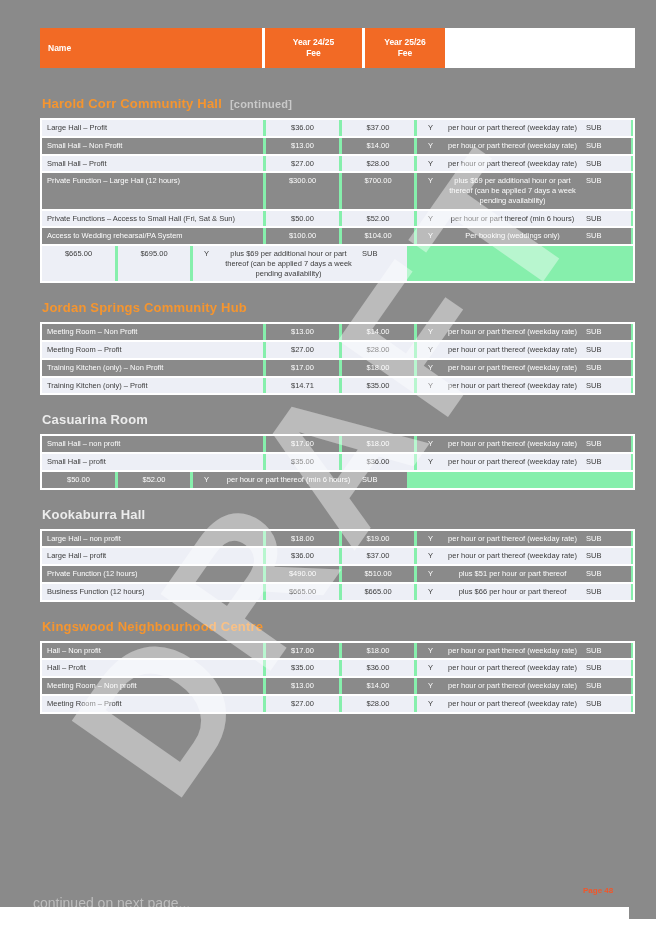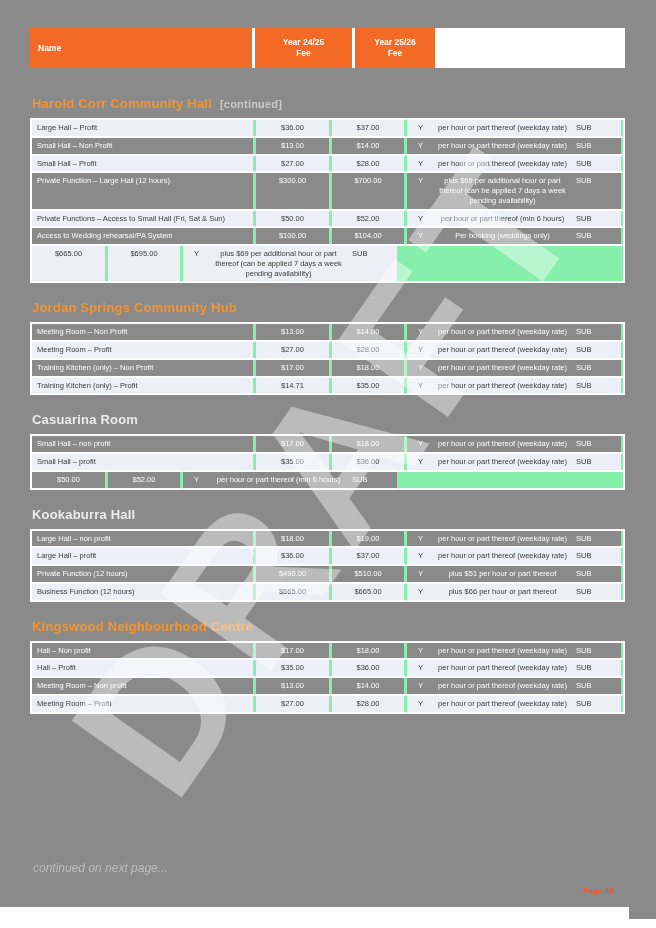"Name" .table-area { left: 30px -> 40px }
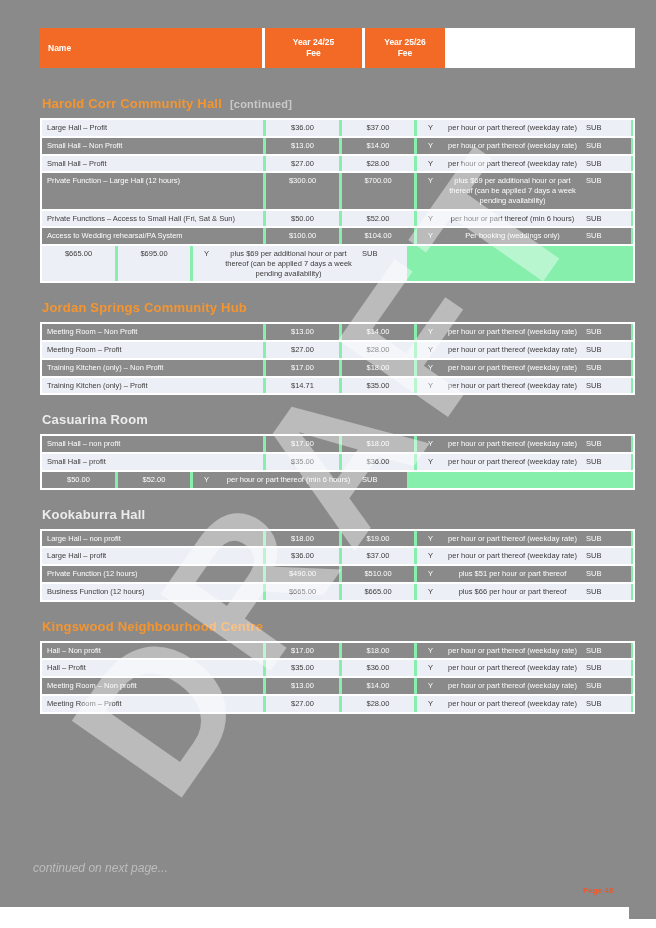"continued on next page..." .footer-note { font-size: 12px -> 14px; font-style: italic -> none; top: 861px -> 895px }
